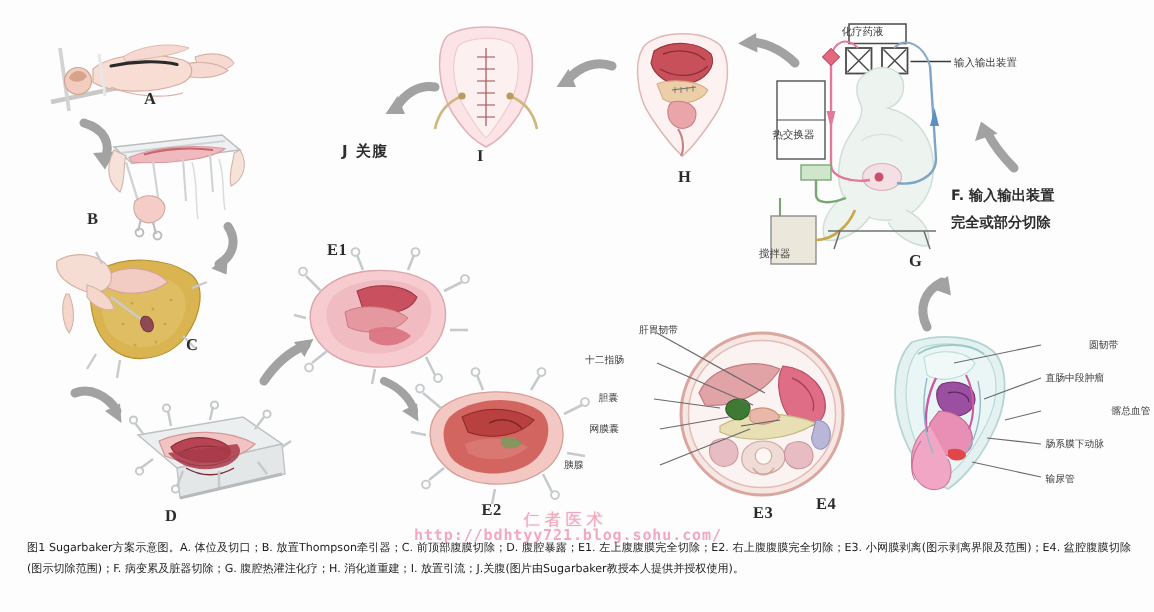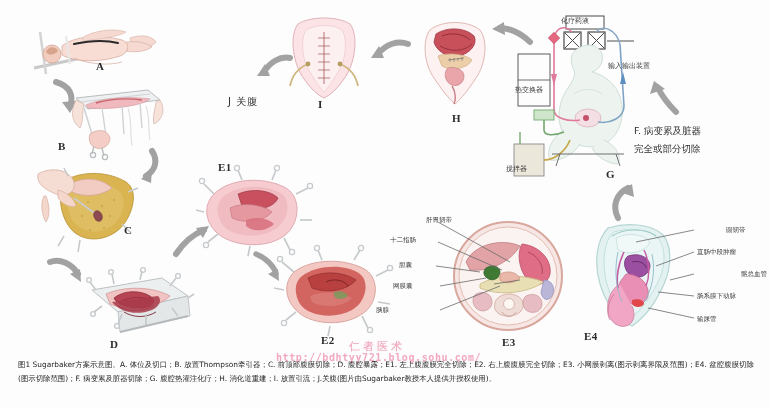"输入输出装置" div.cnlabel { left: 608px -> 636px; margin-top: 24px -> none }
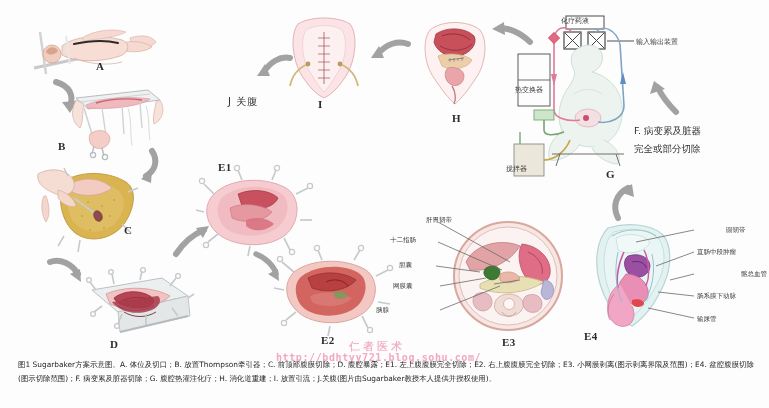"J 关腹" .bigcn { font-weight: 400 -> 700 }
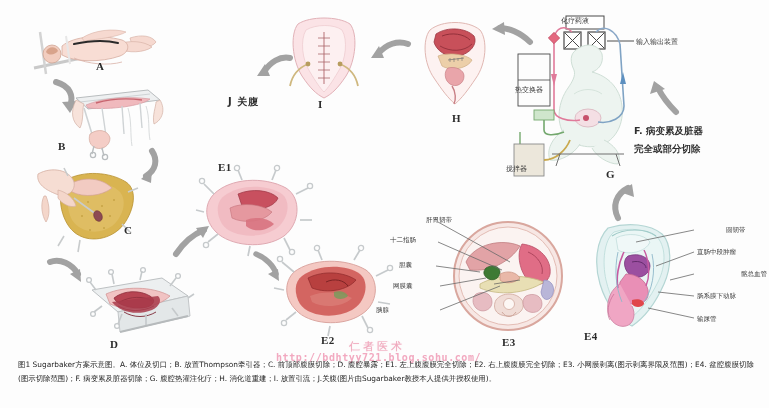"F. 病变累及脏器" div.bigcn { text: 病变累及脏器 -> 输入输出装置 }
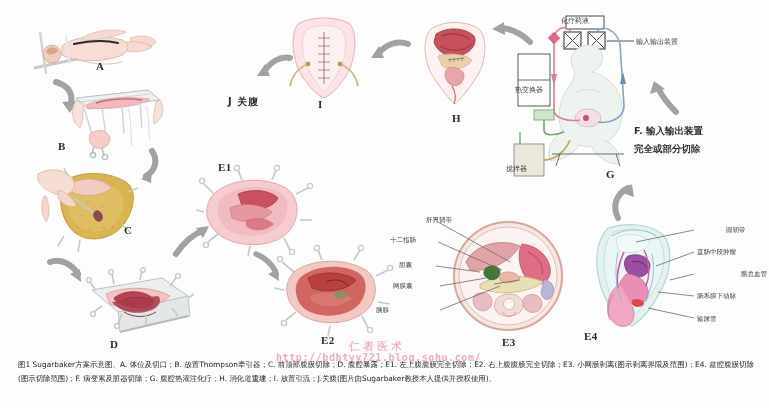"E4" div.plabel { left: 584px -> 544px }
